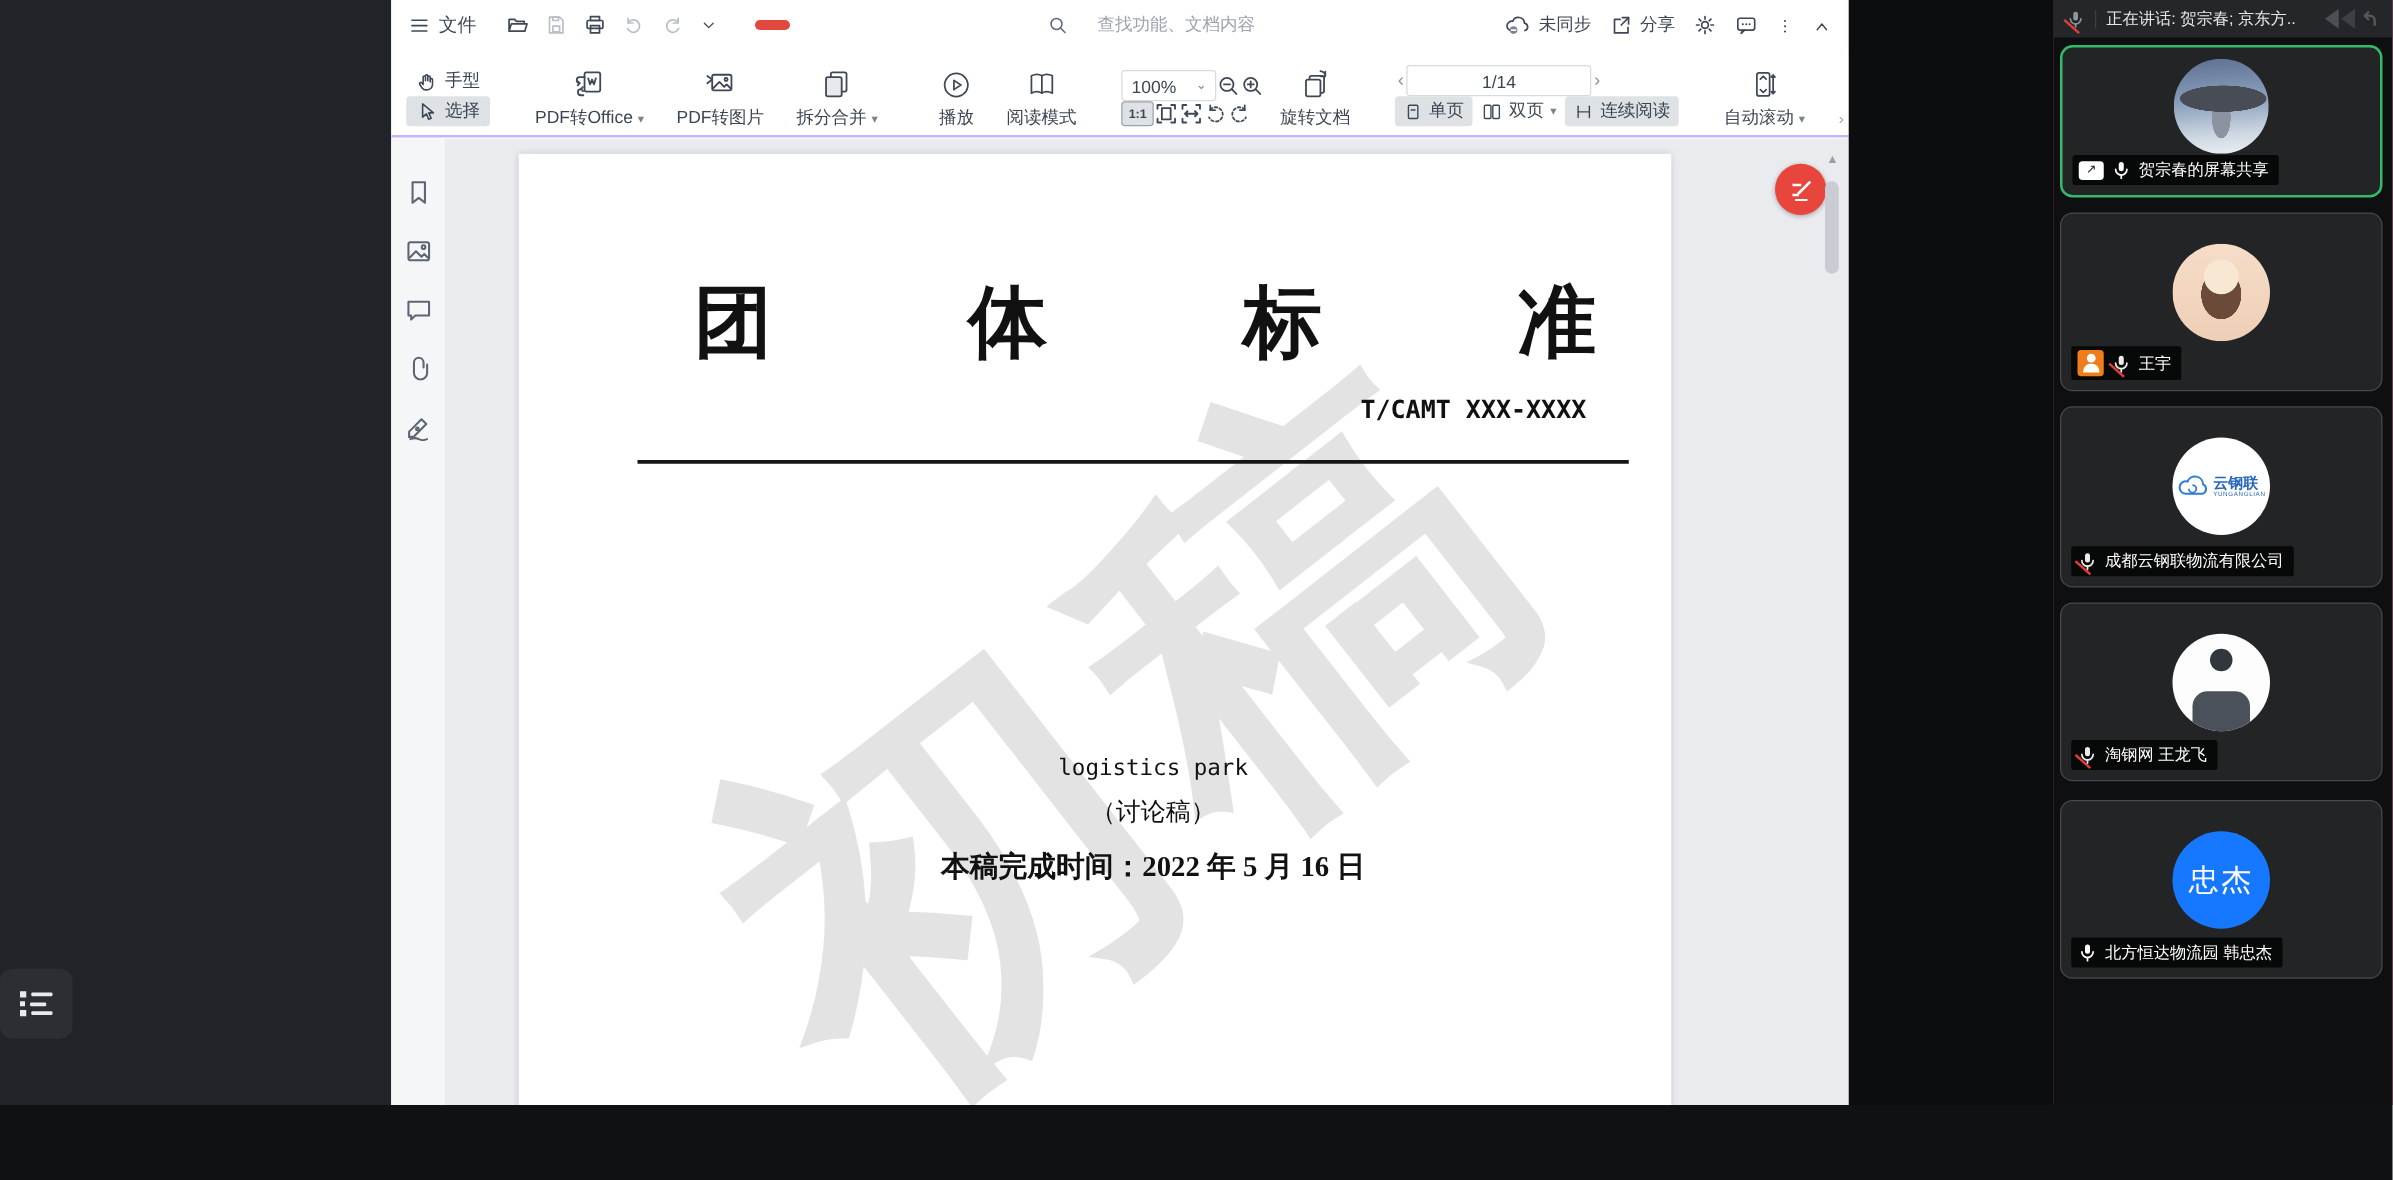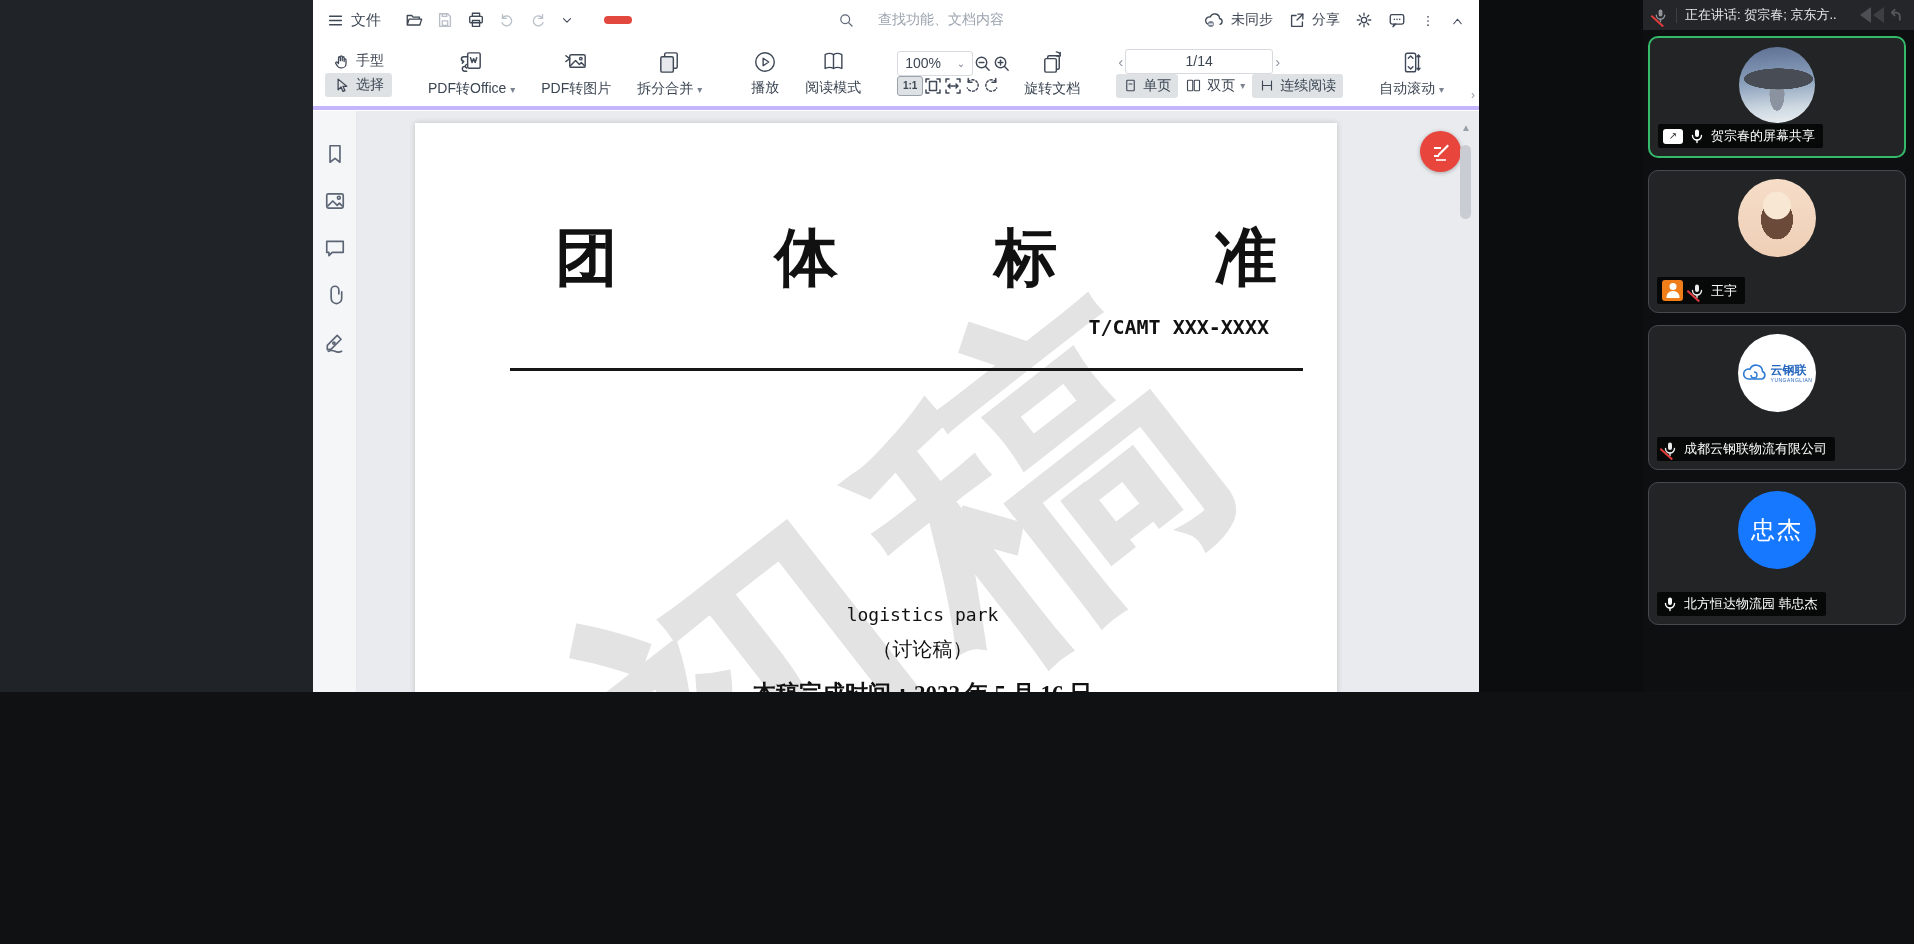"文件" #stage { height: 692px -> 884px }
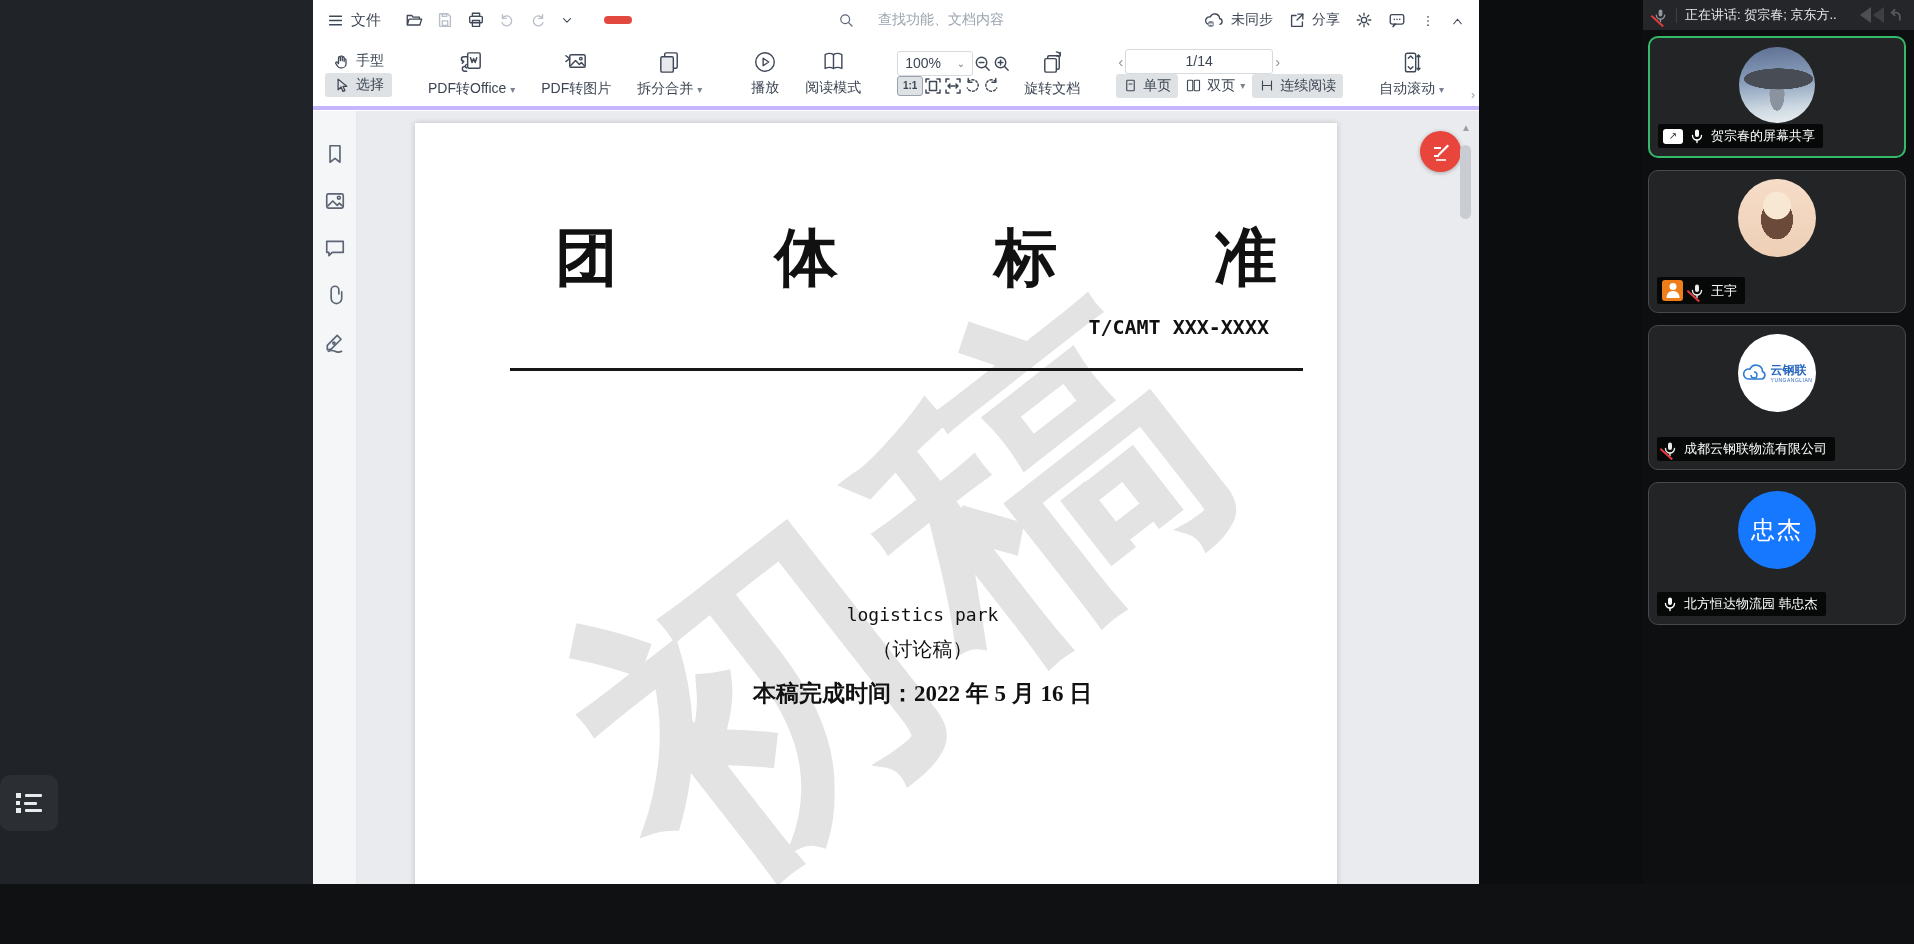"手型" .toolbar { align-items: center -> flex-end; border-bottom: 4px solid #c4b5fd -> 2px solid #c4b5fd }
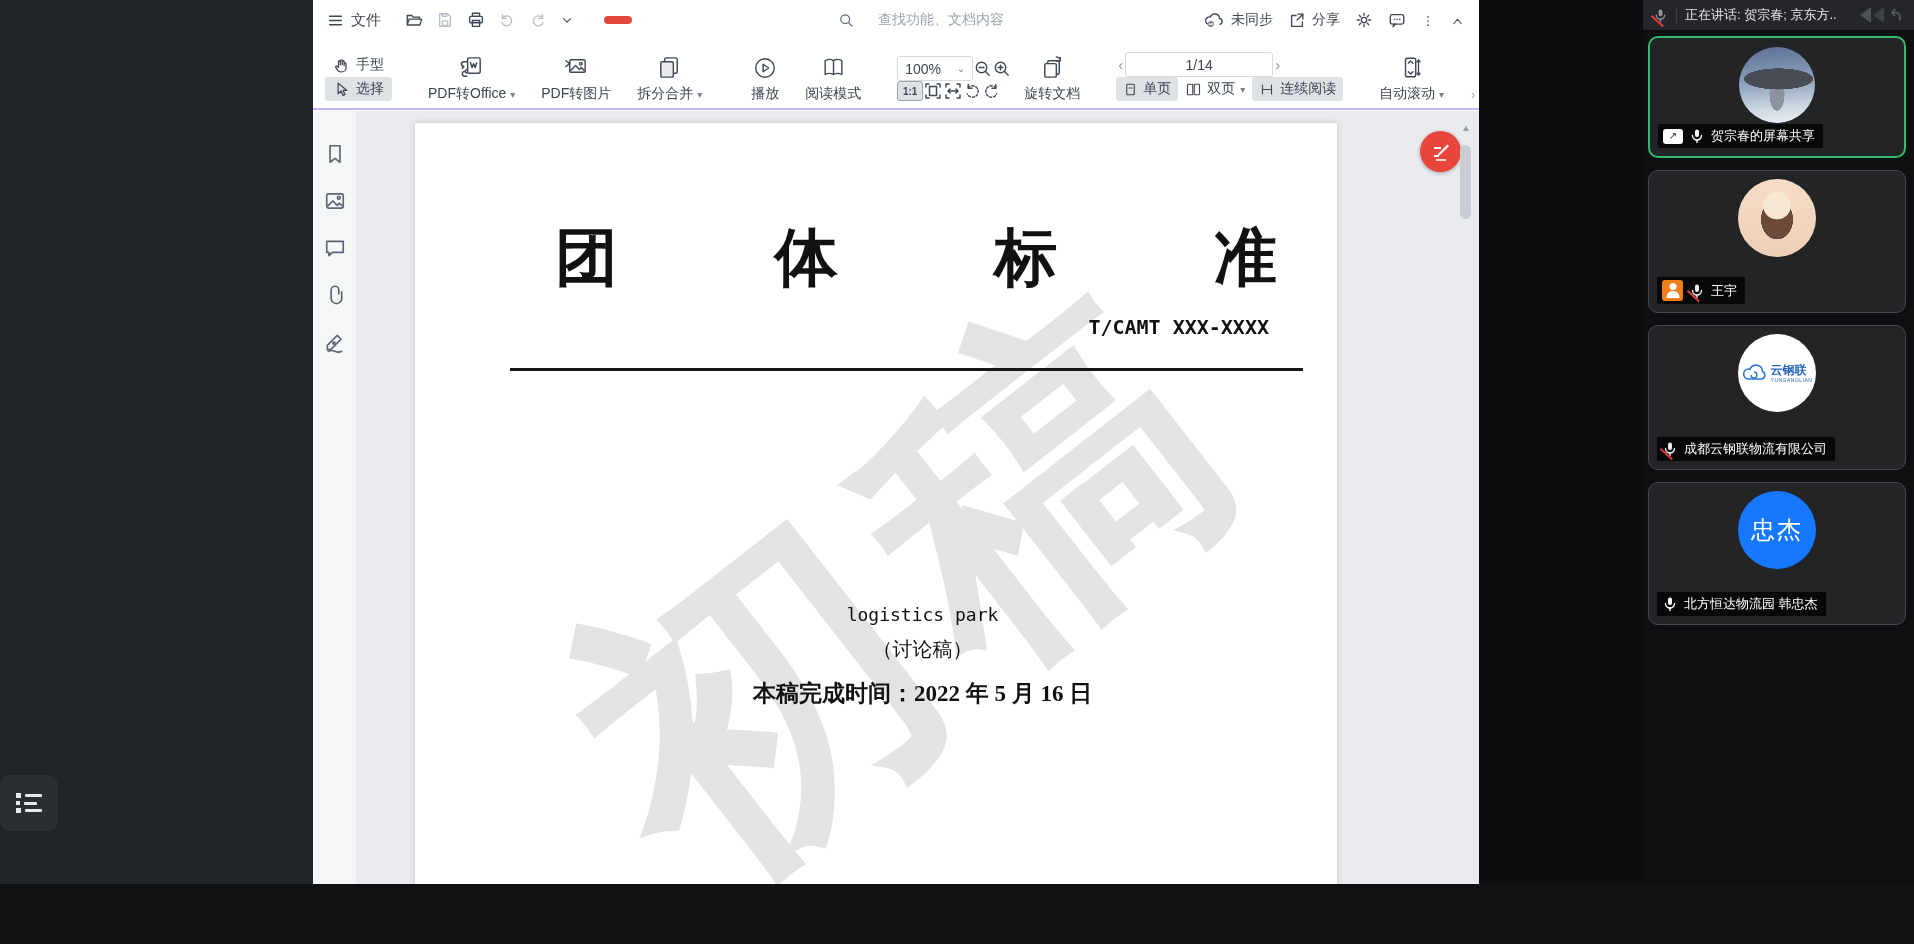"云钢联" .avatar { top: 8px -> 24px }
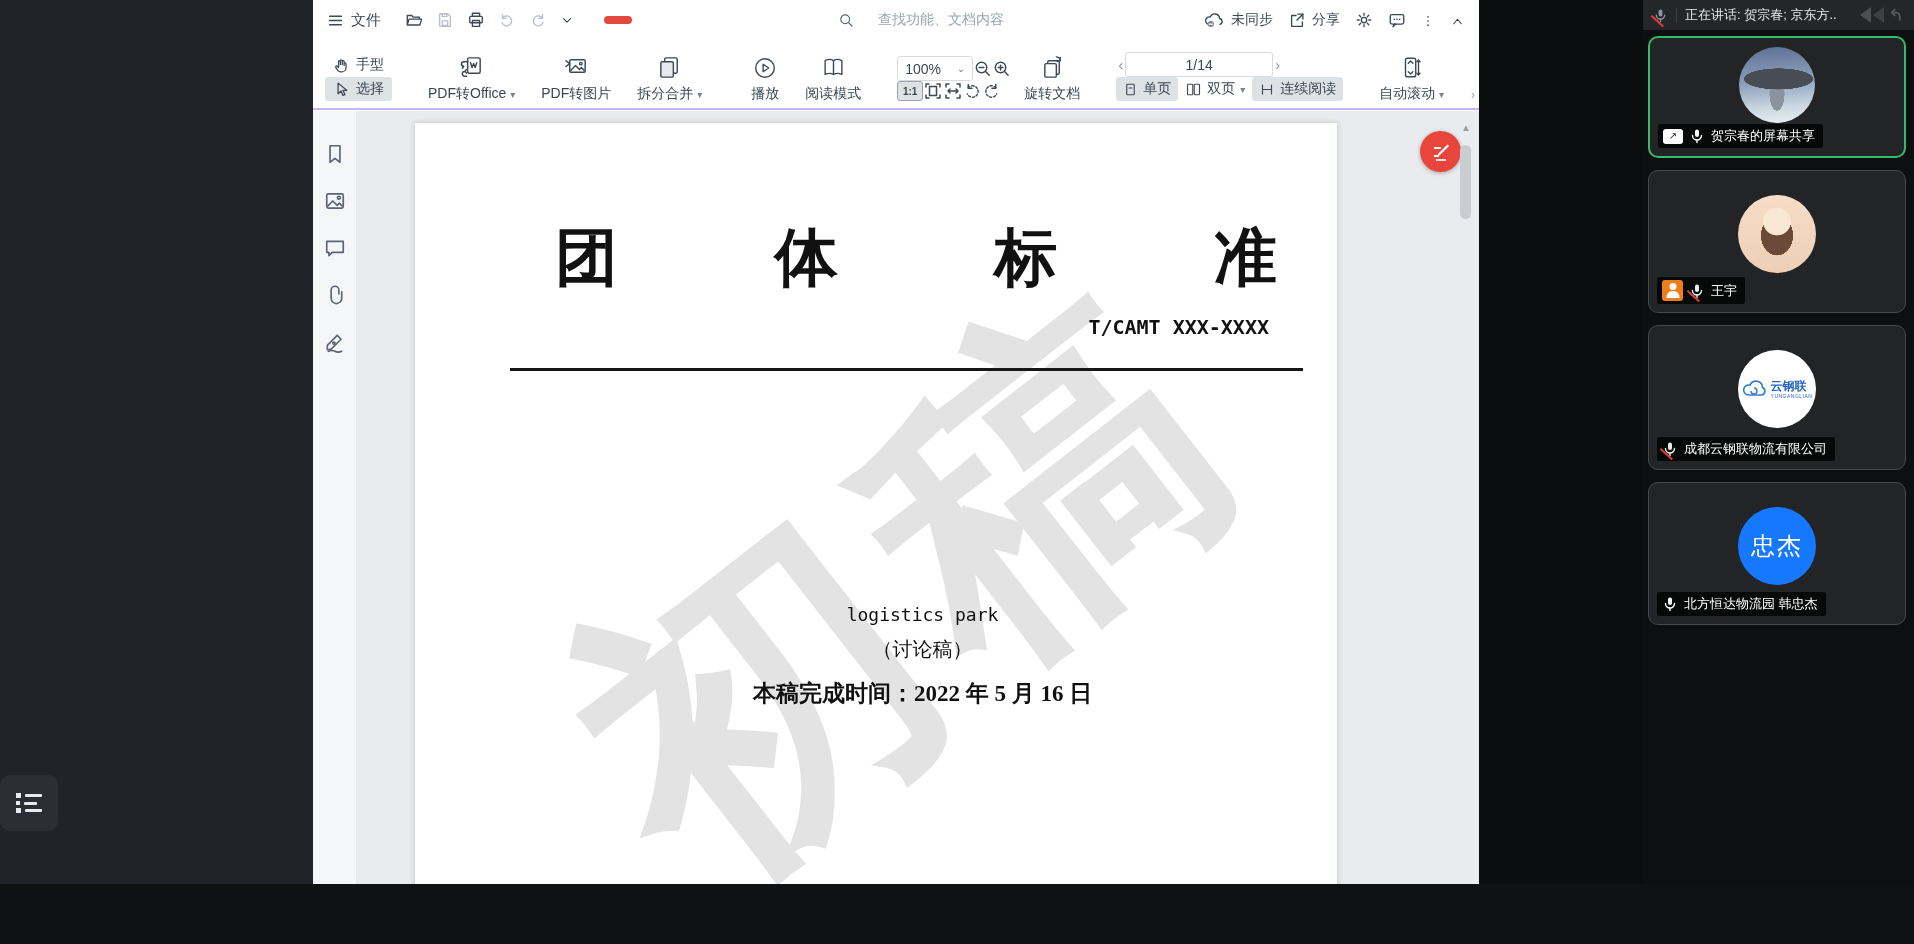"淘钢网 王龙飞" div.tile { html: none -> <div> <div> </div> <div> <span> <svg> <rect></rect> <path></path> <line></line> </svg> <span></span> </span> <span>淘钢网 王龙飞</span> </div> </div> }
